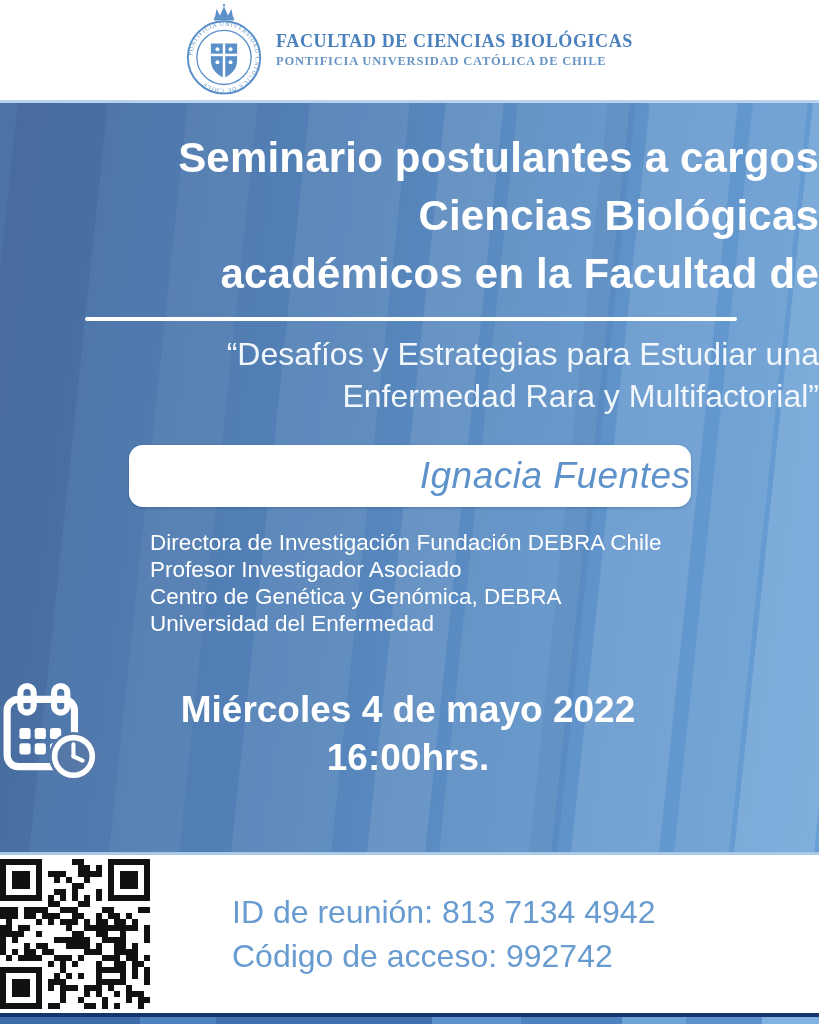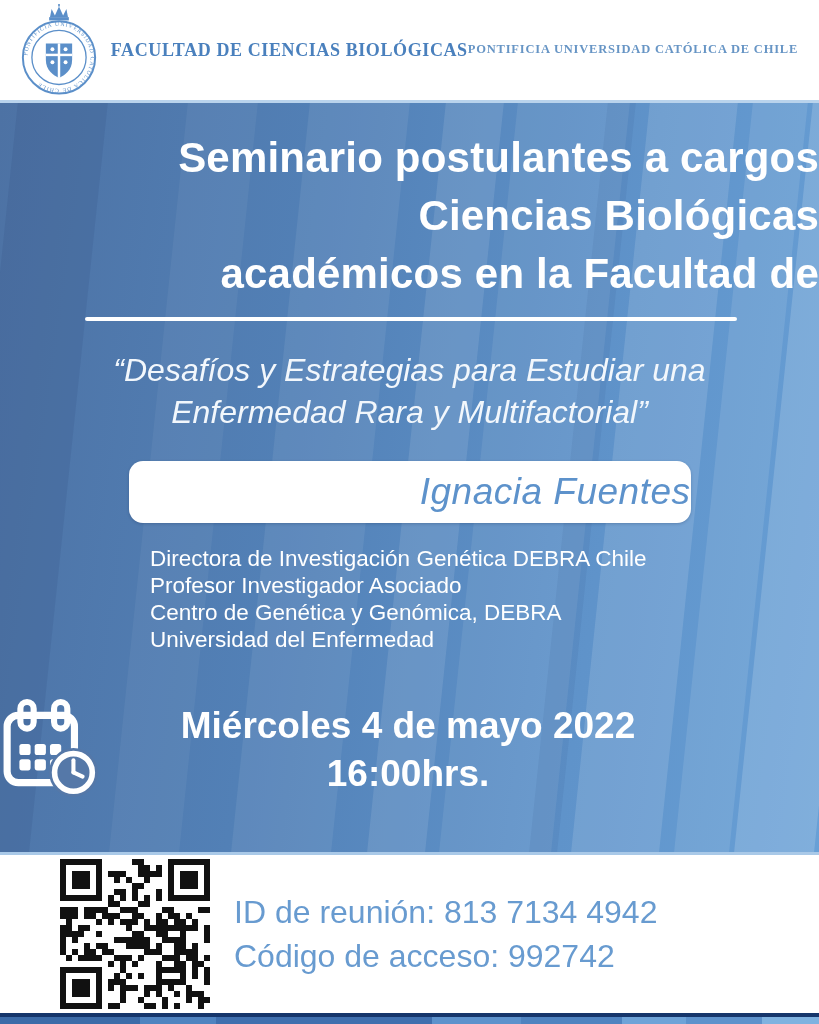"FACULTAD DE CIENCIAS BIOLÓGICAS" .header-text { flex-direction: row -> column }
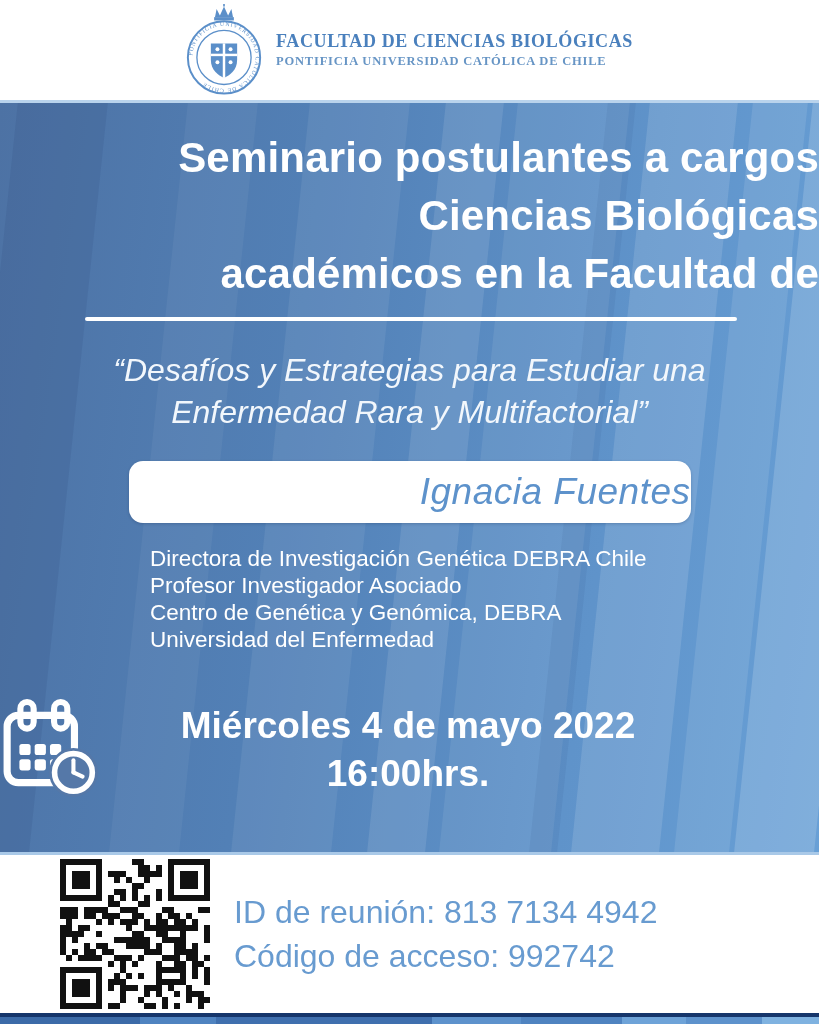"“Desafíos y Estrategias para Estudiar" .quote { font-style: italic -> none; margin-top: 28px -> 12px; text-align: center -> right }
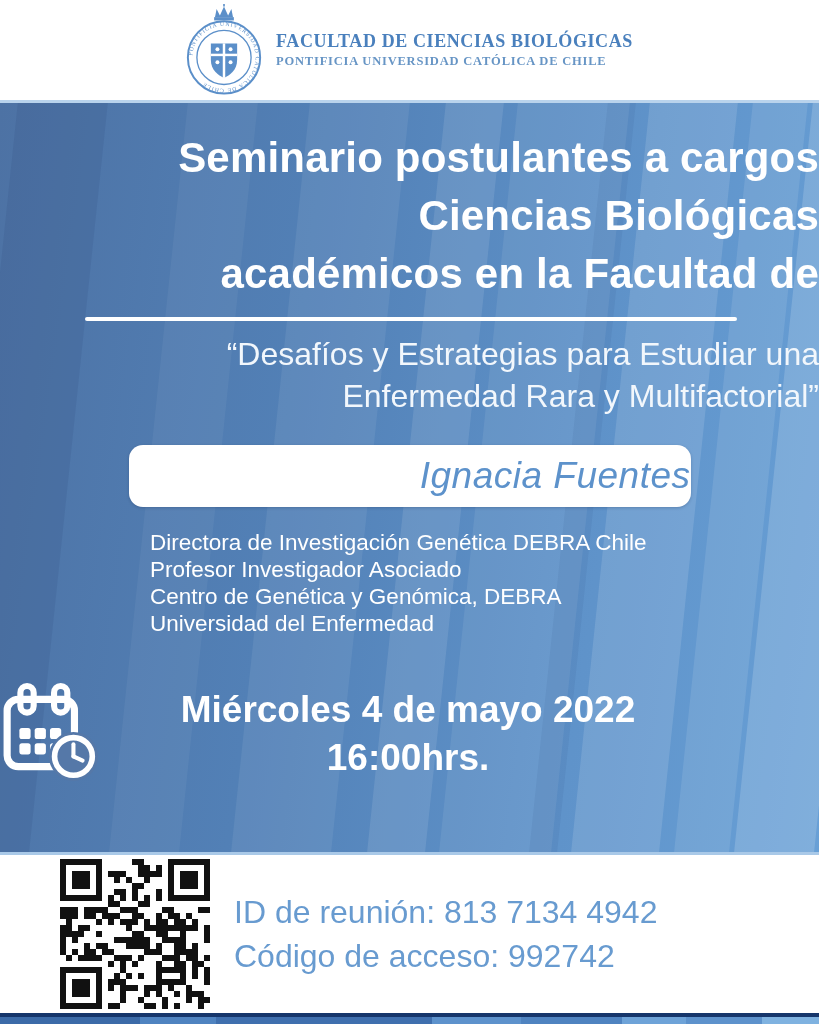"Directora de Investigación Genética" div { text: Genética -> Fundación }
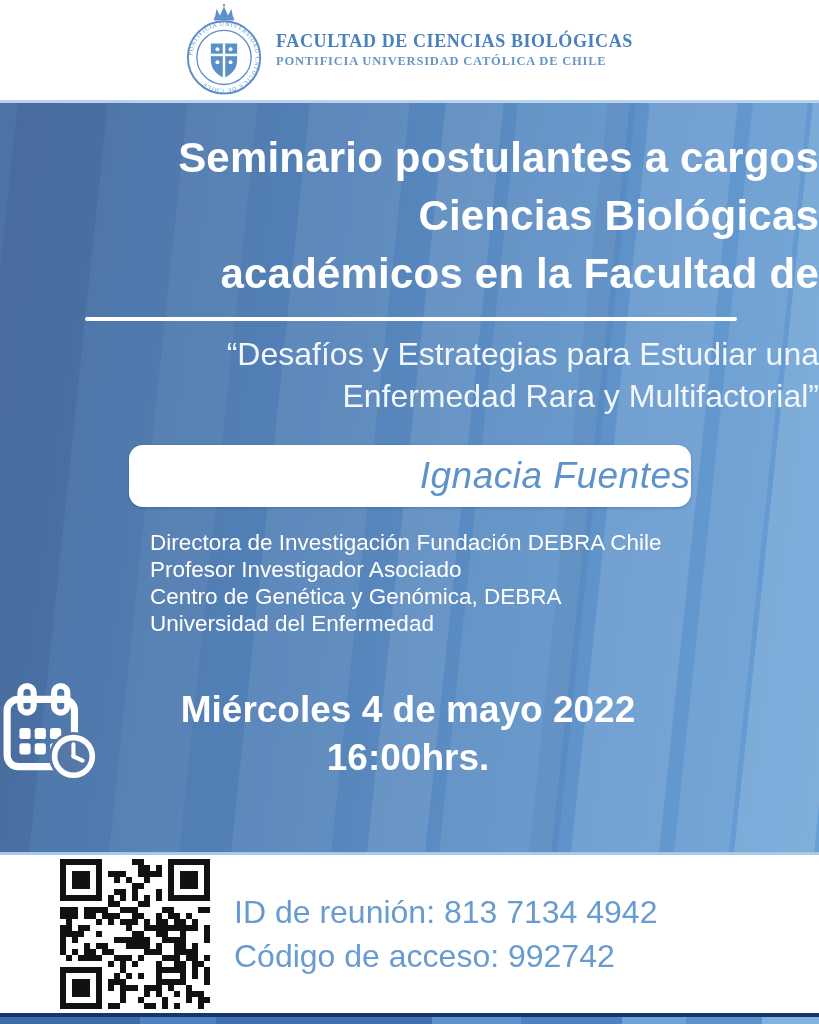"ID de reunión: 813 7134" .white-band { gap: 24px -> 82px; padding-left: 60px -> none }
